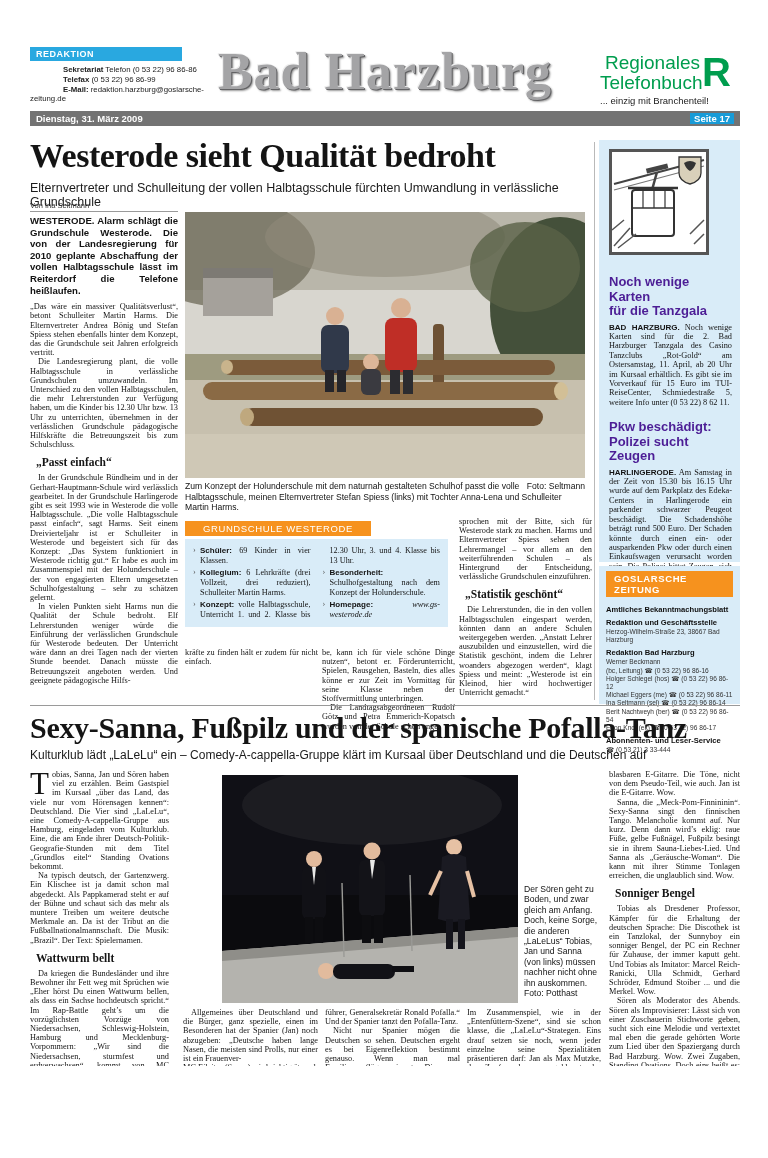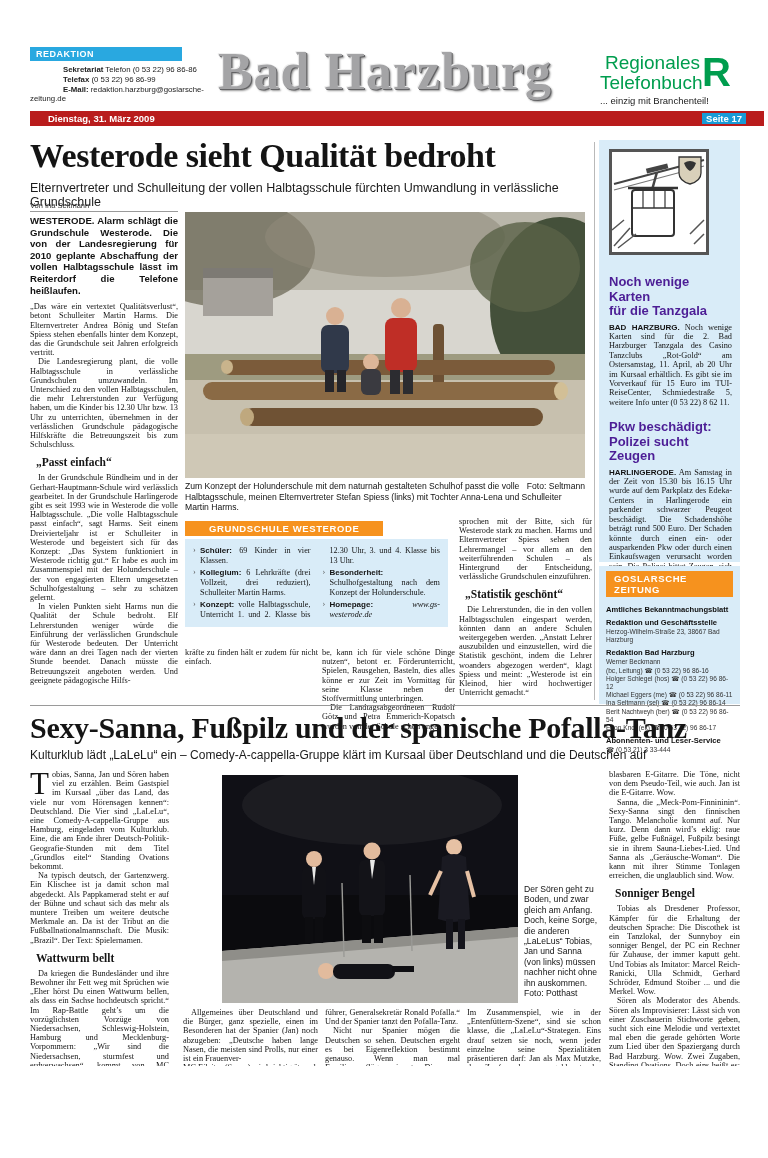"Dienstag, 31. März 2009" .datebar { background: #b91c1c -> #737373; padding: 0 18px -> 0 6px }
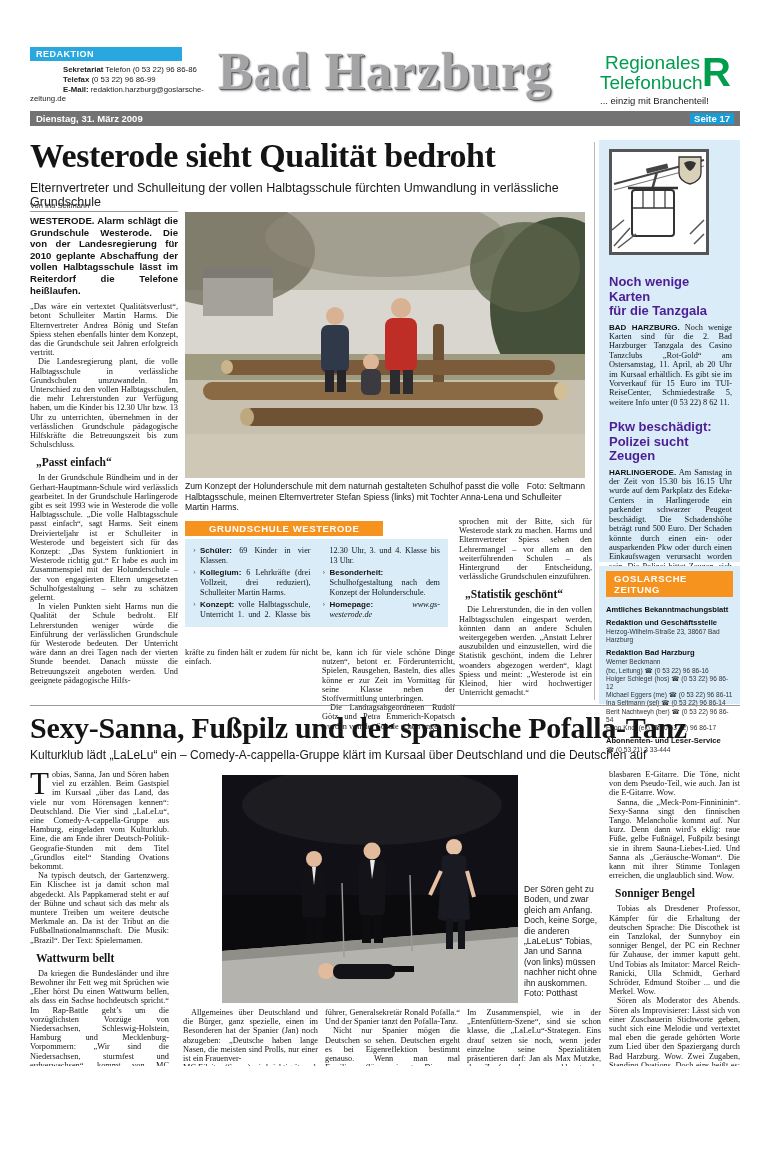"„Das wäre ein vertextet" p.bp { text: vertextet -> massiver }
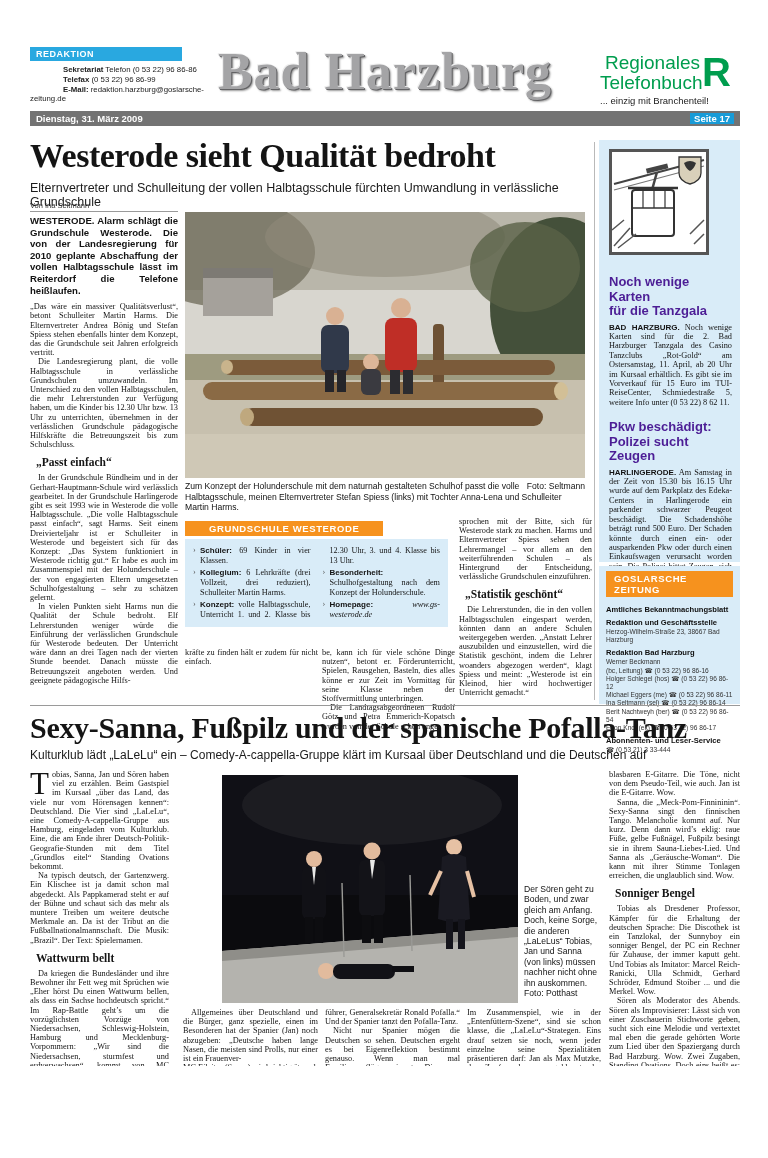"GRUNDSCHULE WESTERODE" .infobox-head { font-weight: bold -> normal; padding: 2px 24px -> 2px 18px }
